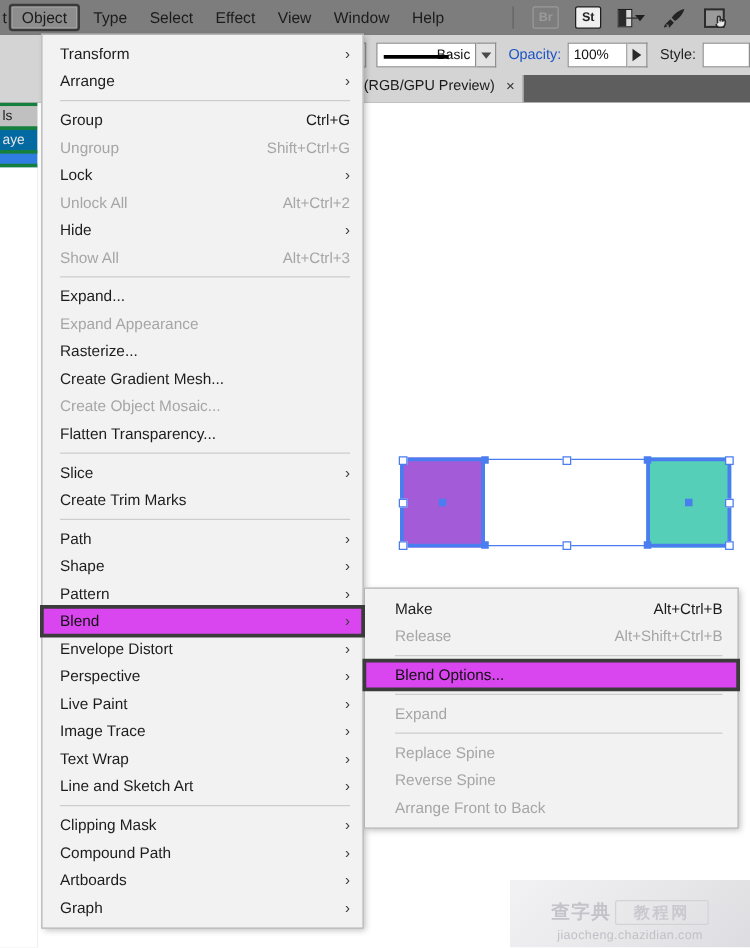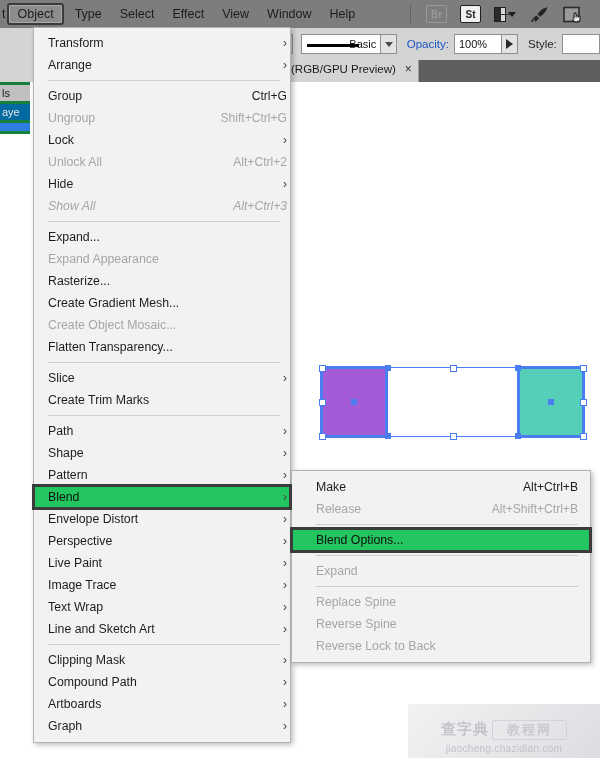"Transform" .mi { padding: 0 3px 0 14px -> 0 10px 0 14px }
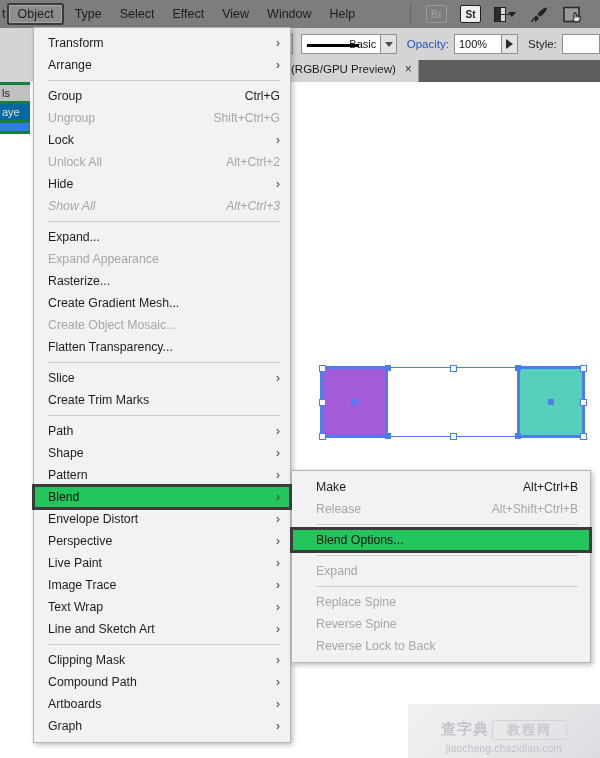"Show All" div { font-style: italic -> none }
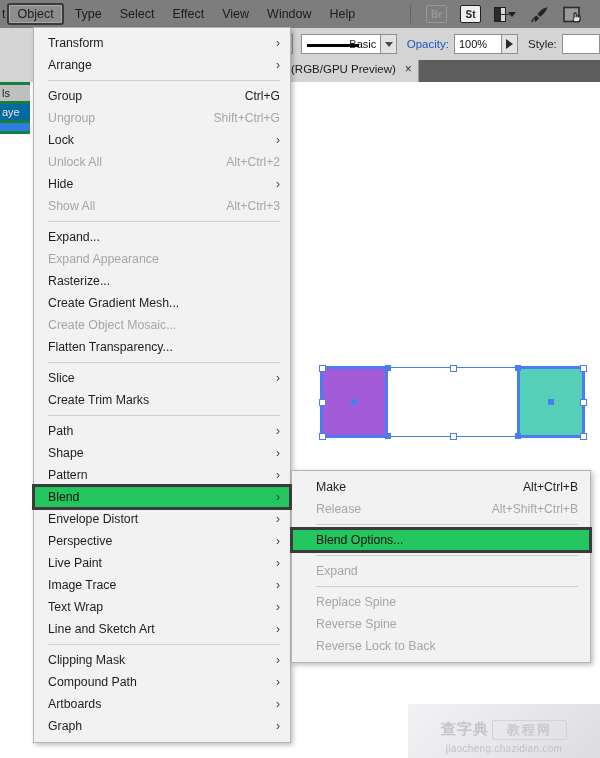"Blend" .mi.highlighted { background: #22c55e -> #d946ef }
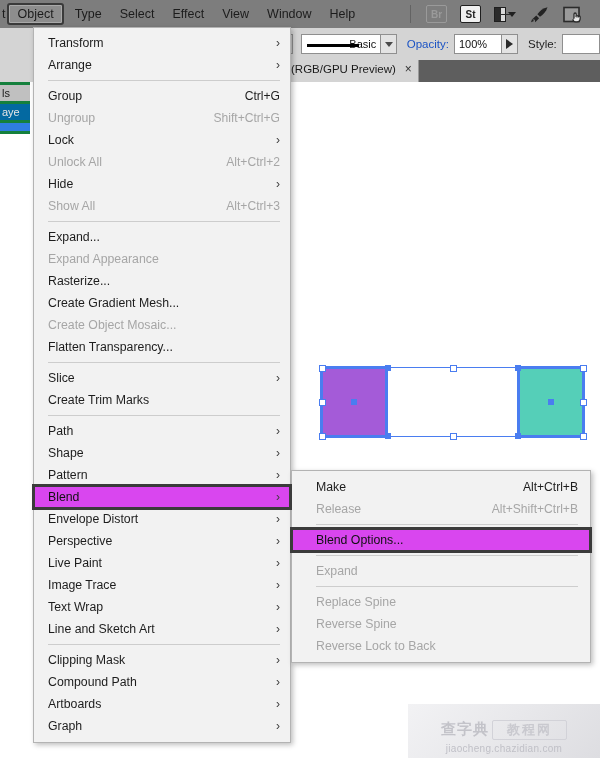"Reverse Lock to Back" span.mi-label { text: Reverse Lock -> Arrange Front }
